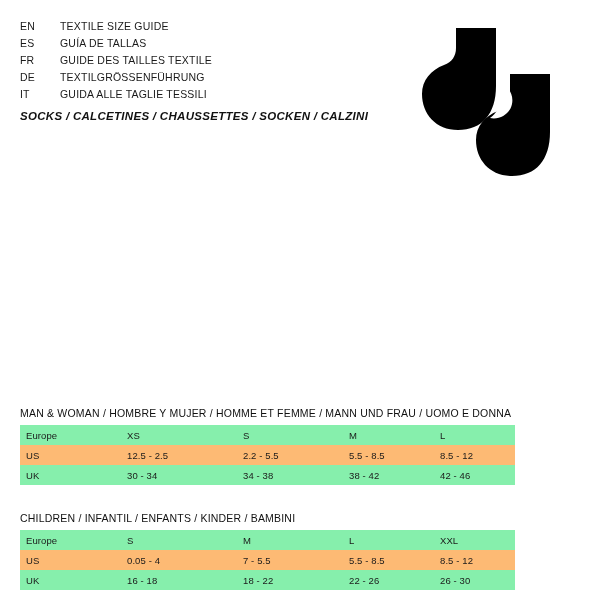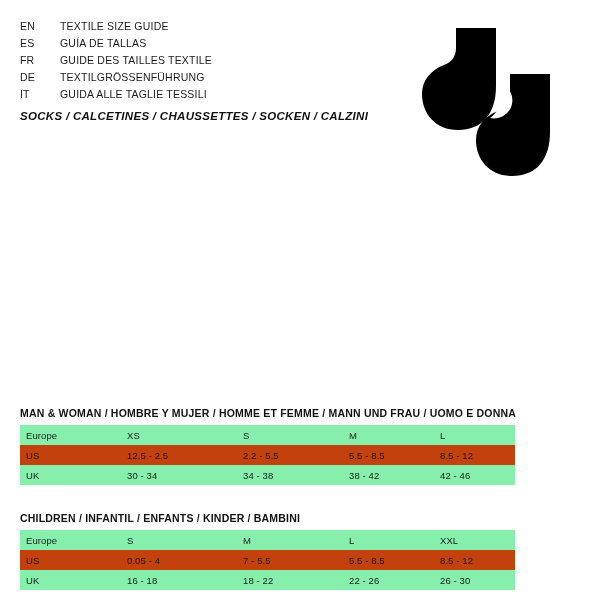"MAN & WOMAN / HOMBRE" .table-caption { font-weight: bold -> normal }
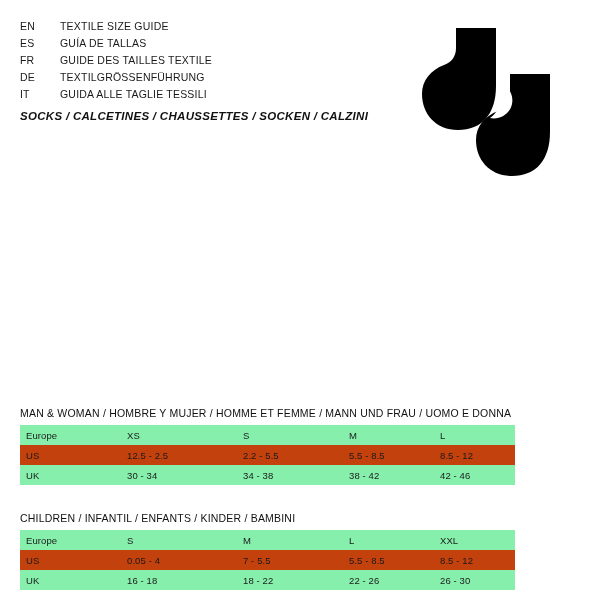"US" table.size-table tr.row-plain td { background: #c2410c -> #fdba74 }
